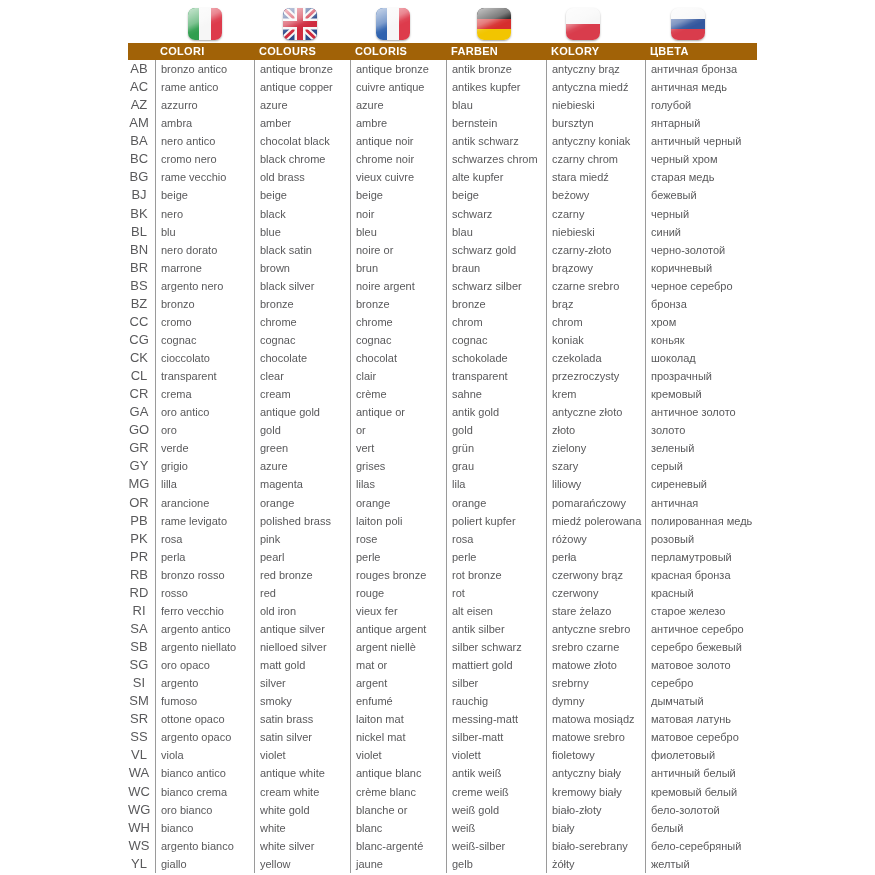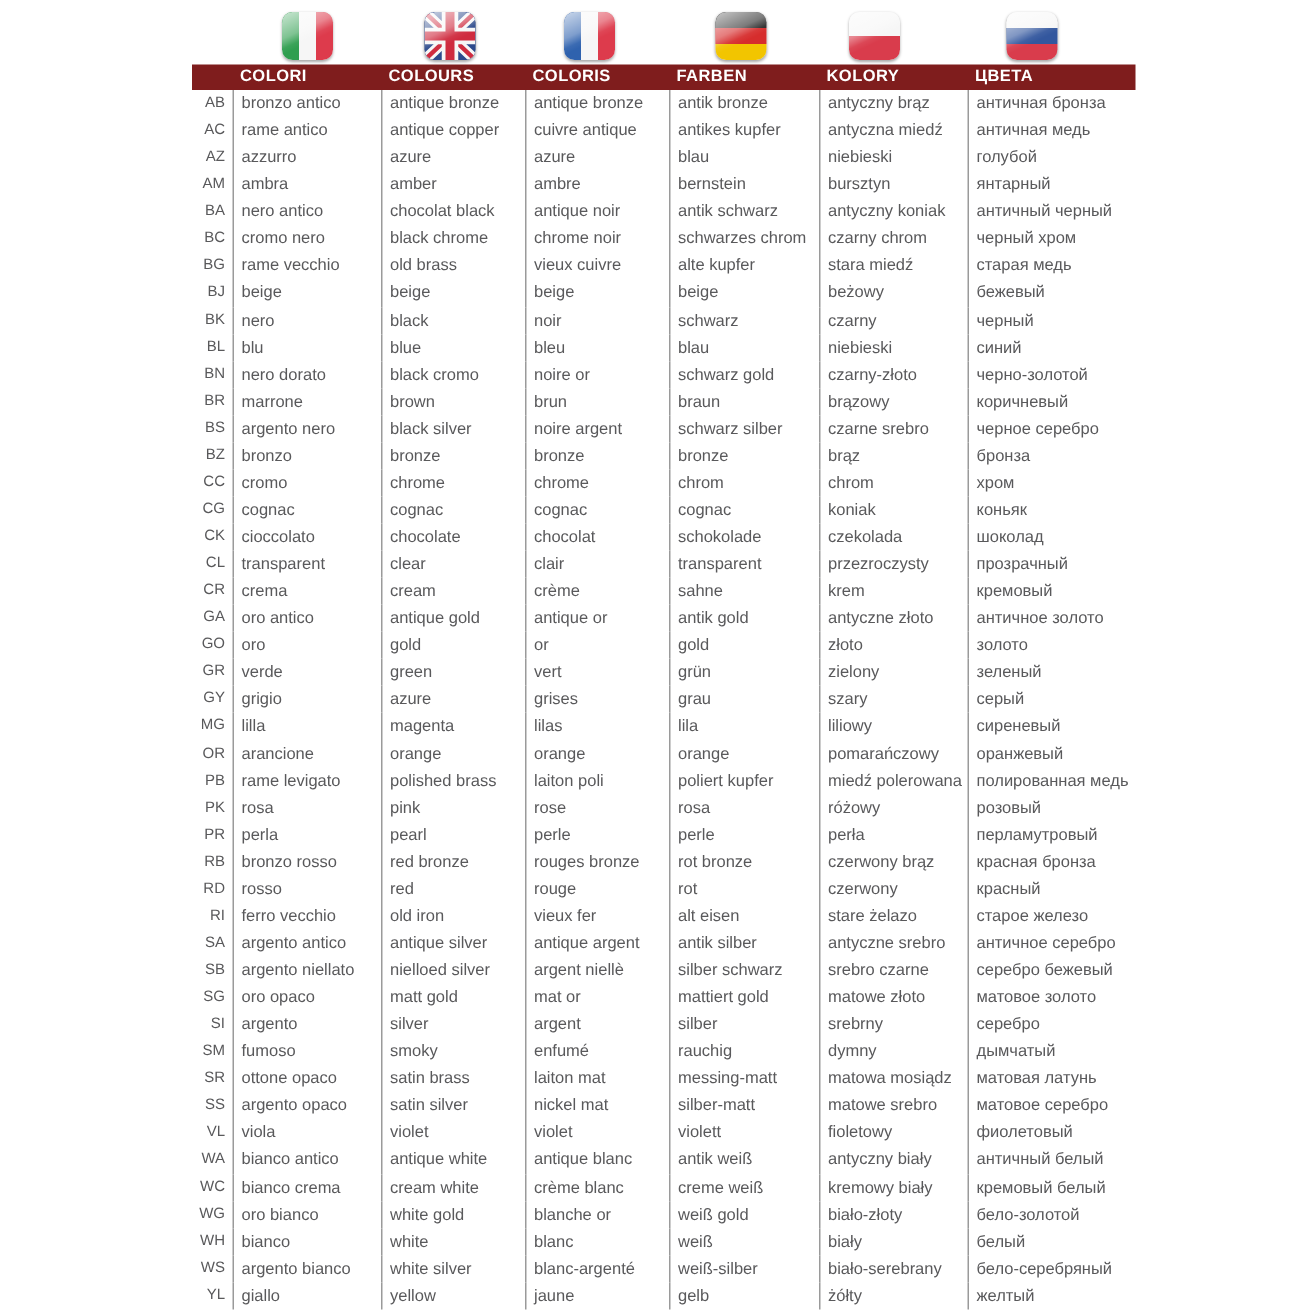"COLORI" .thead { background: #7f1d1d -> #a16207 }
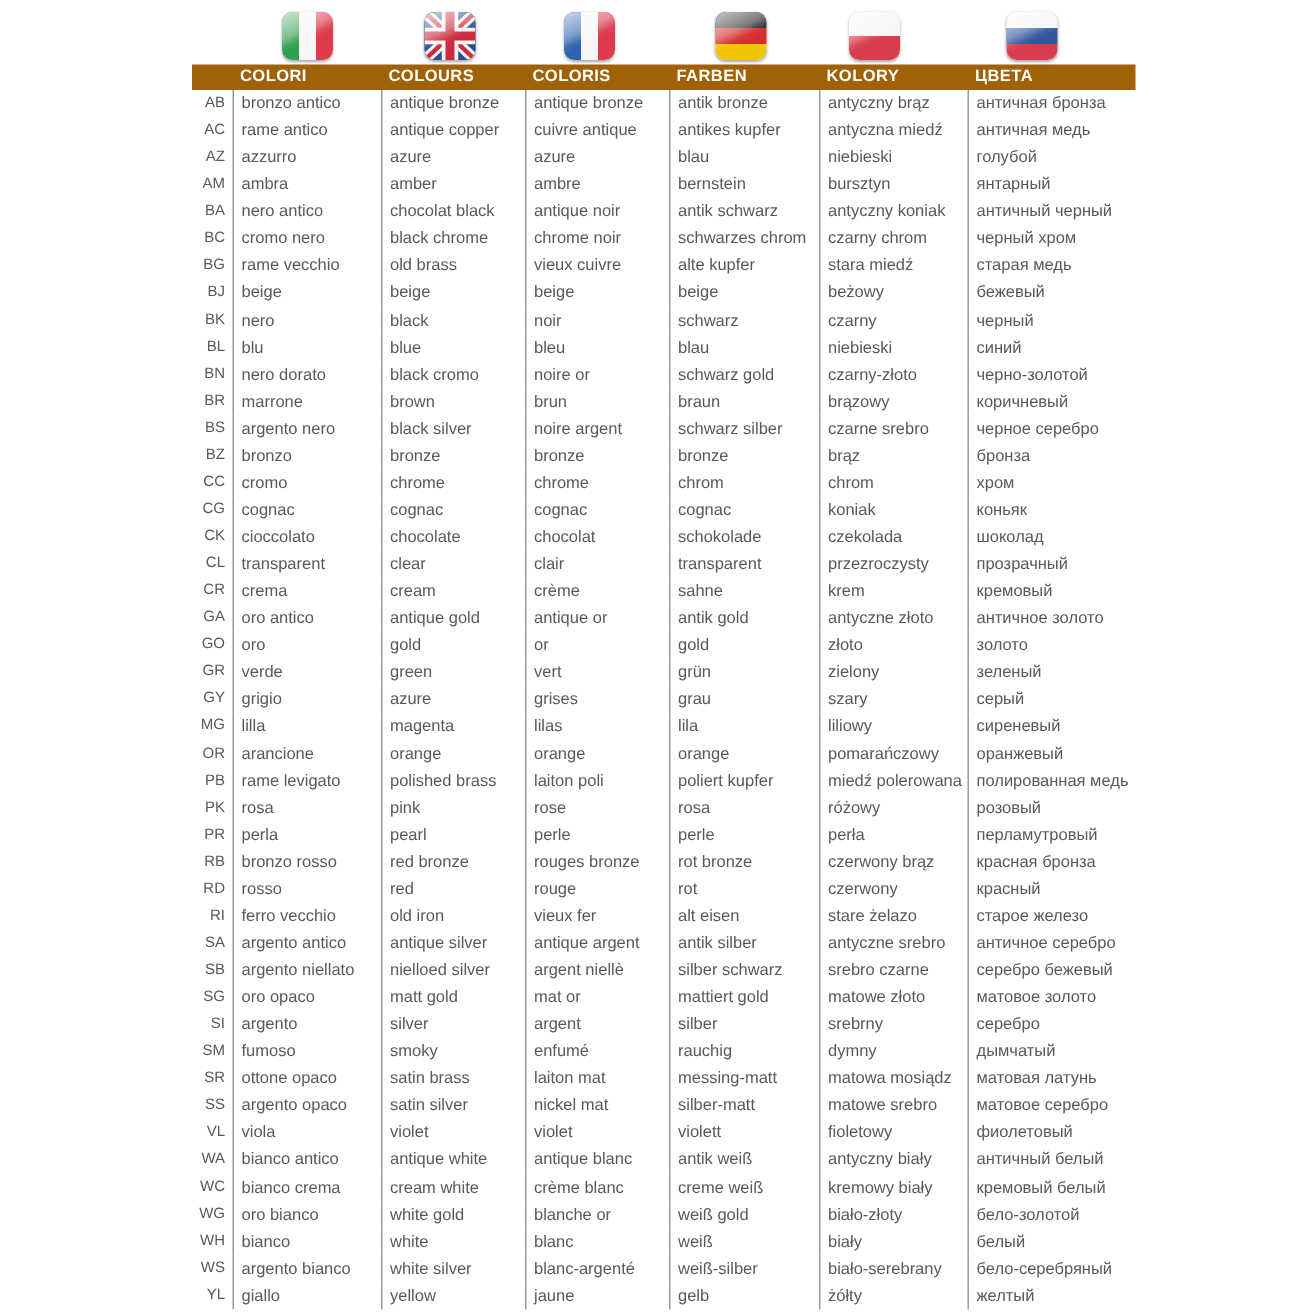"AB" .c-code { font-size: 10px -> 13px; text-align: right -> center }
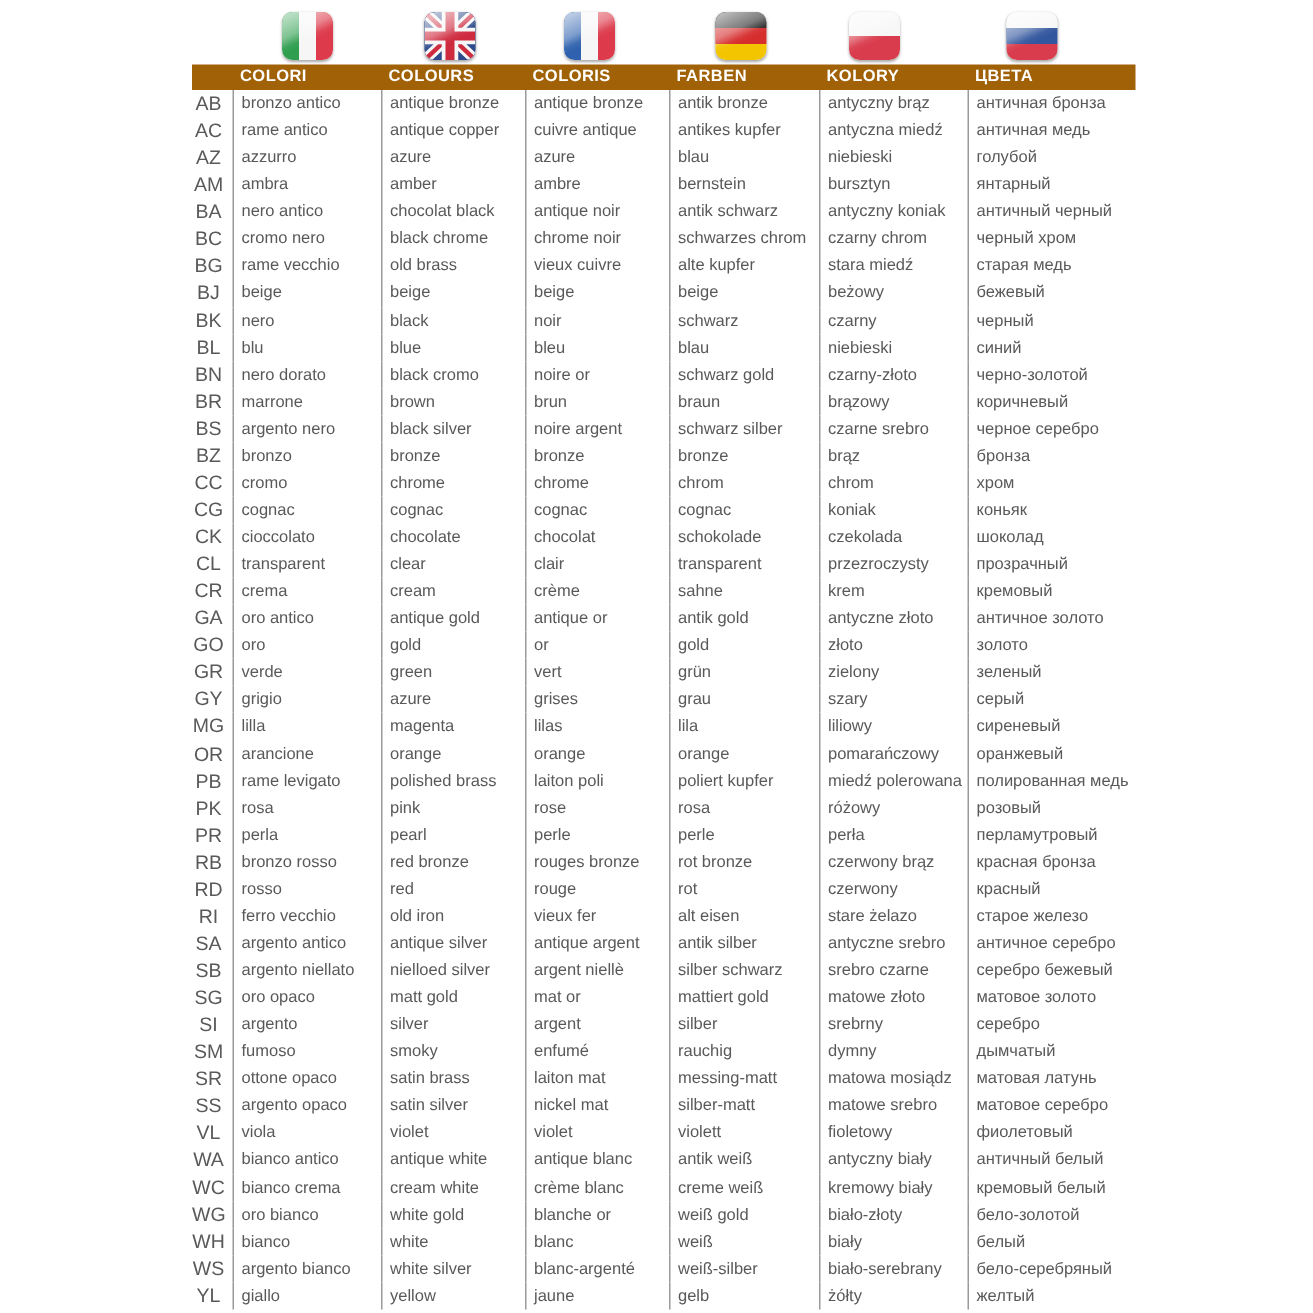"black cromo" div.cell { text: cromo -> satin }
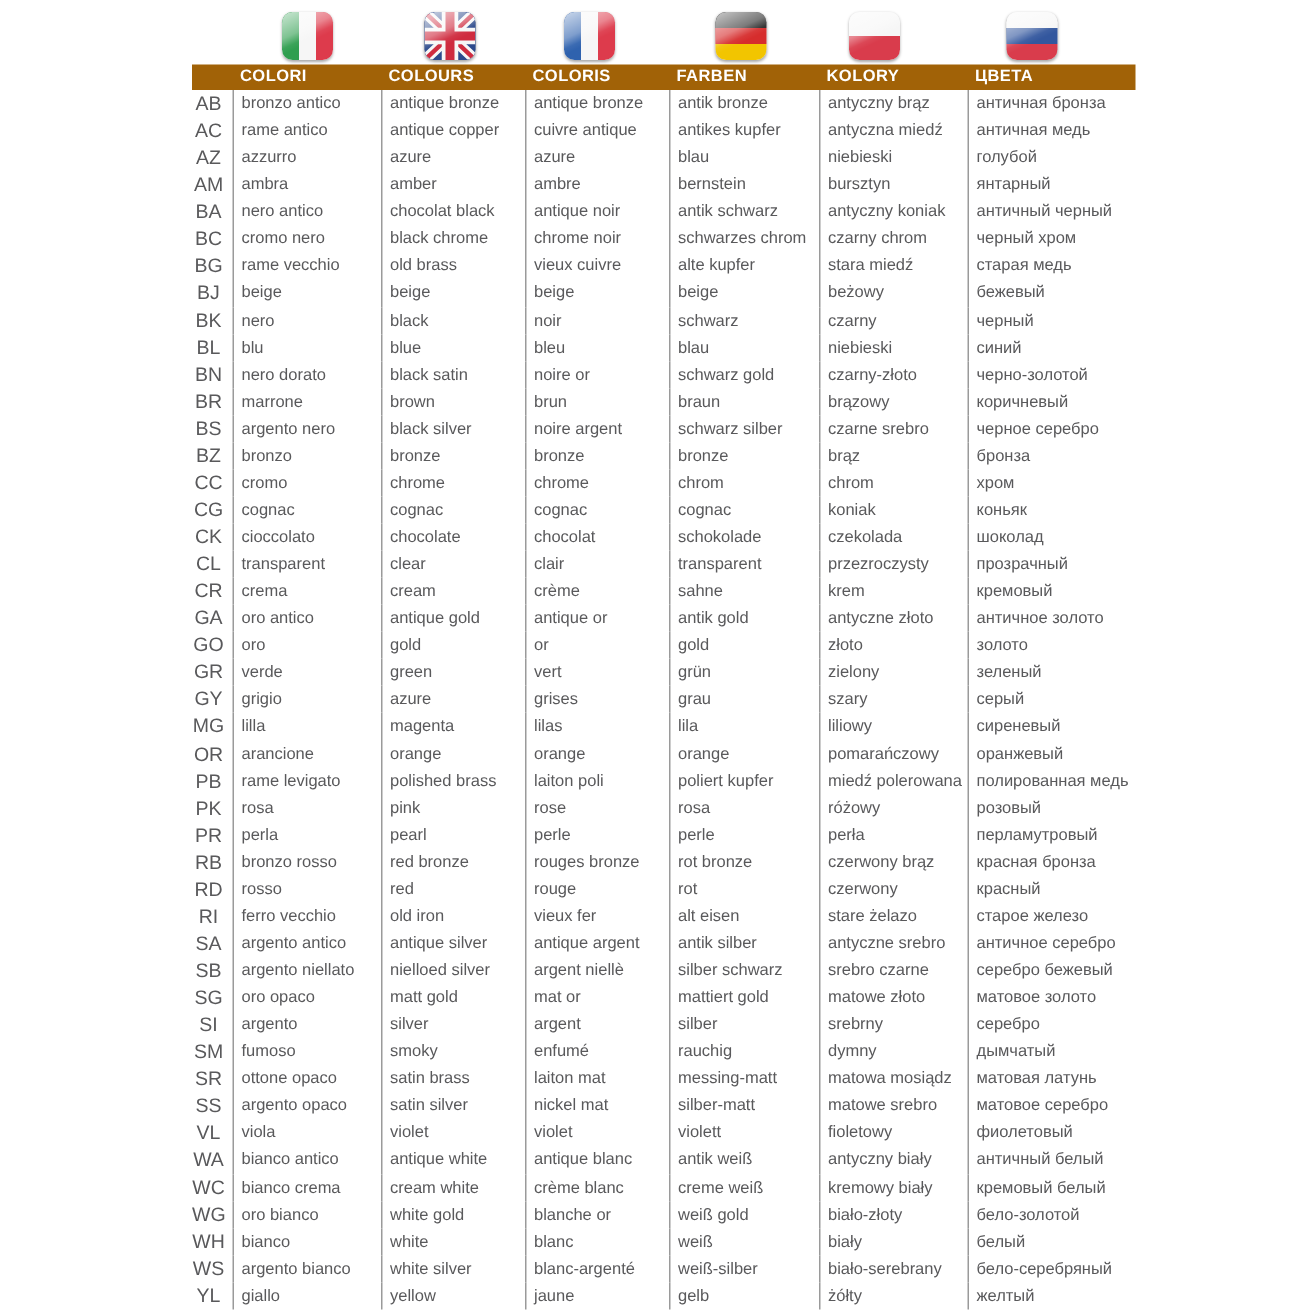"оранжевый" div.cell { text: оранжевый -> античная }
